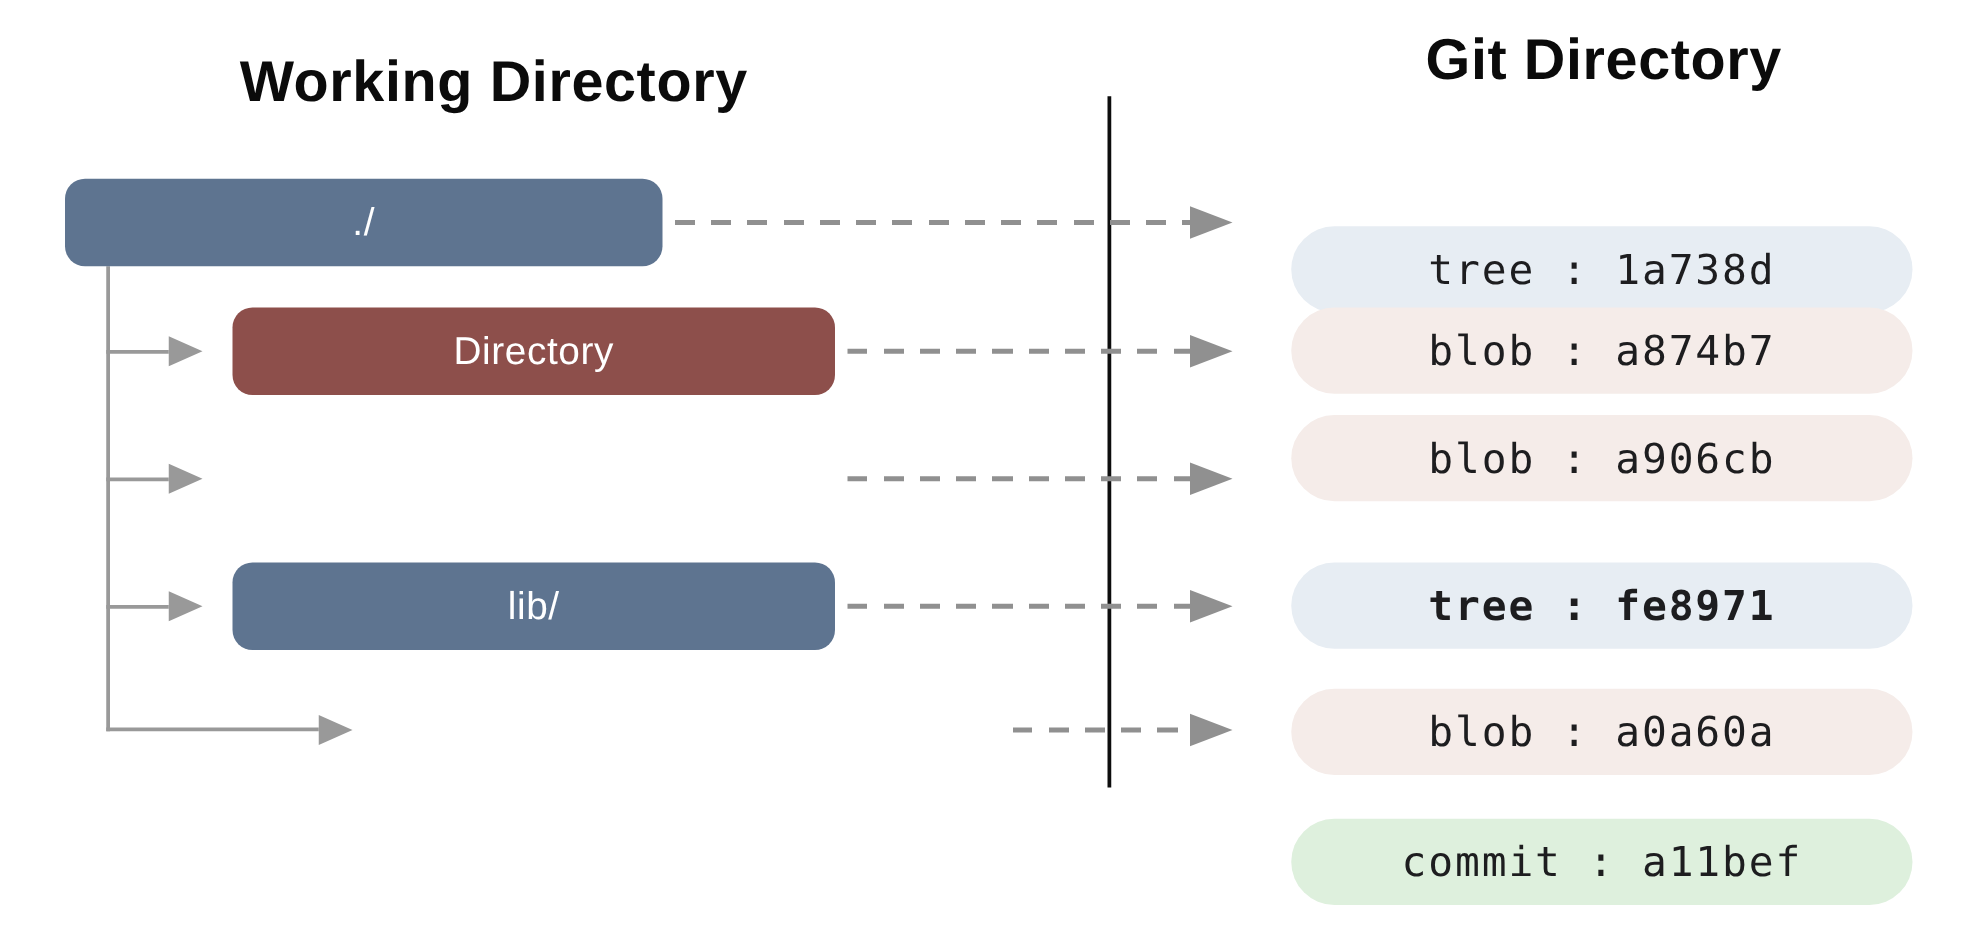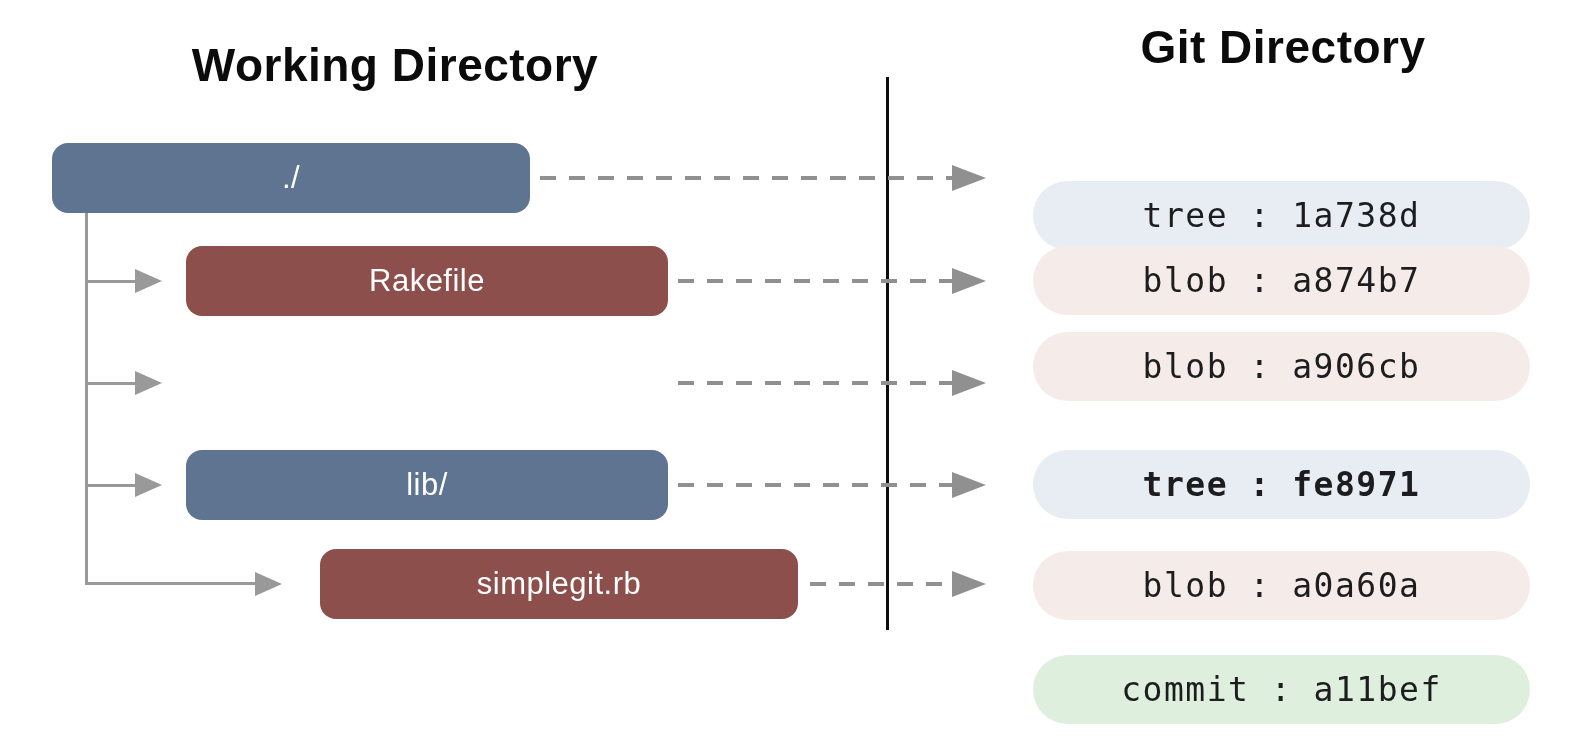"Rakefile" span { text: Rakefile -> Directory }
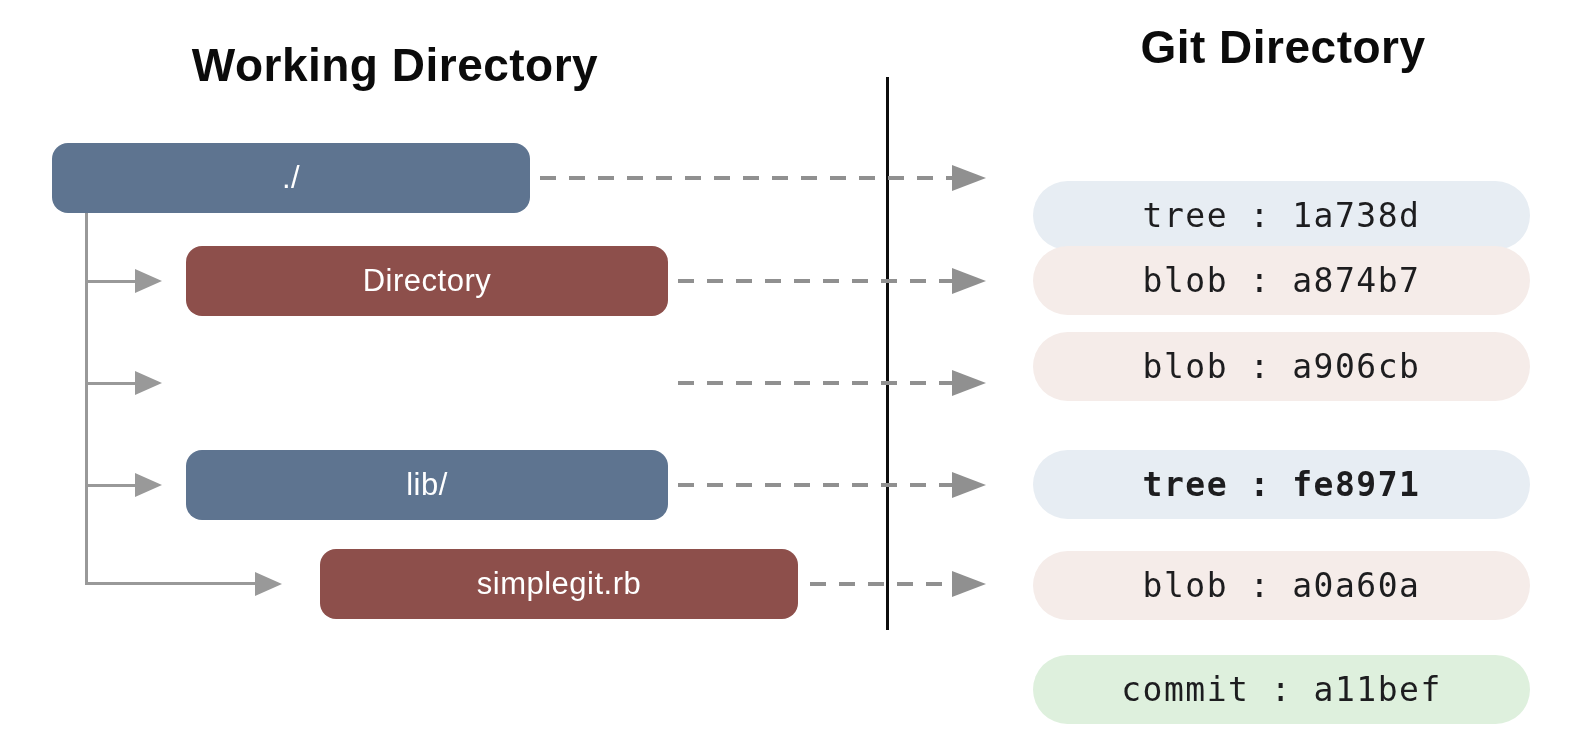"simplegit.rb" div.node { html: <div> <span>simplegit.rb</span> </div> -> none }
